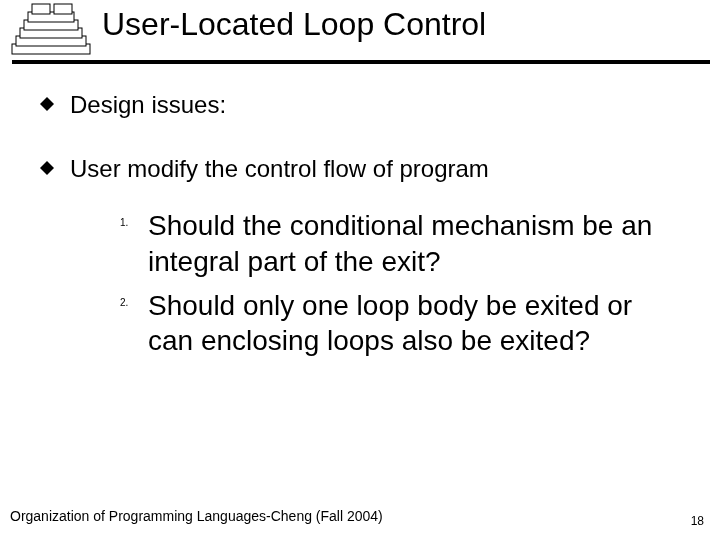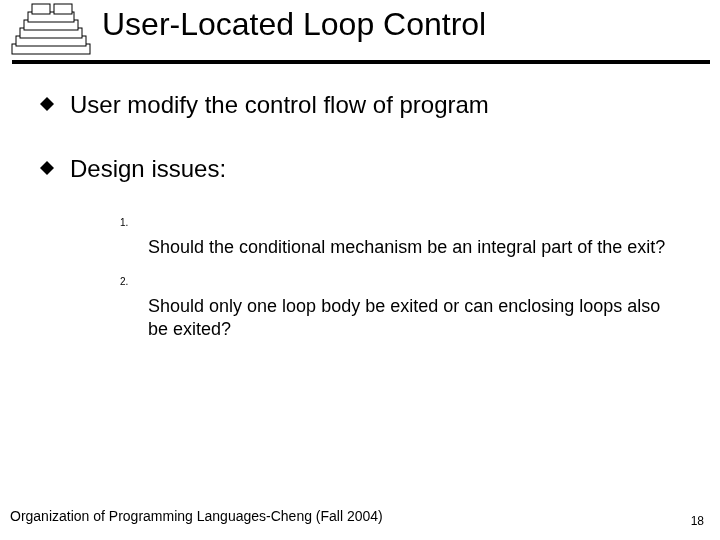"User modify the control flow" div.bullet-row { order: before "Design issues:" -> after "Design issues:" }
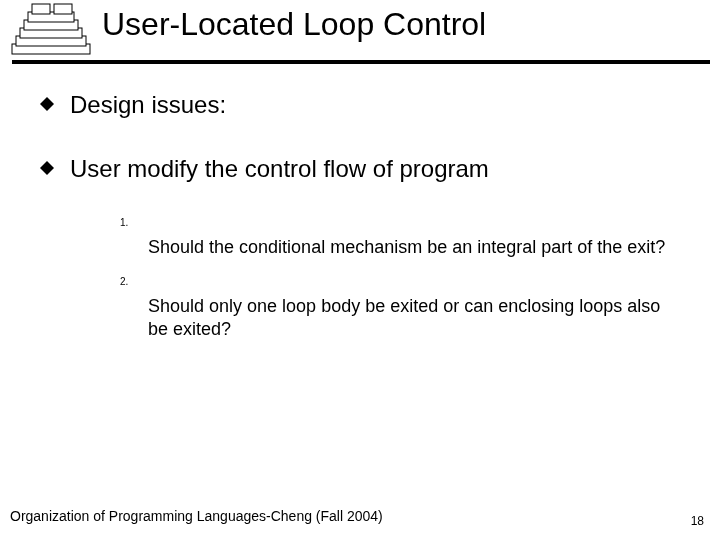"Should the conditional mechanism be" .num-text { font-size: 18px -> 28px; margin-top: 28px -> none }
